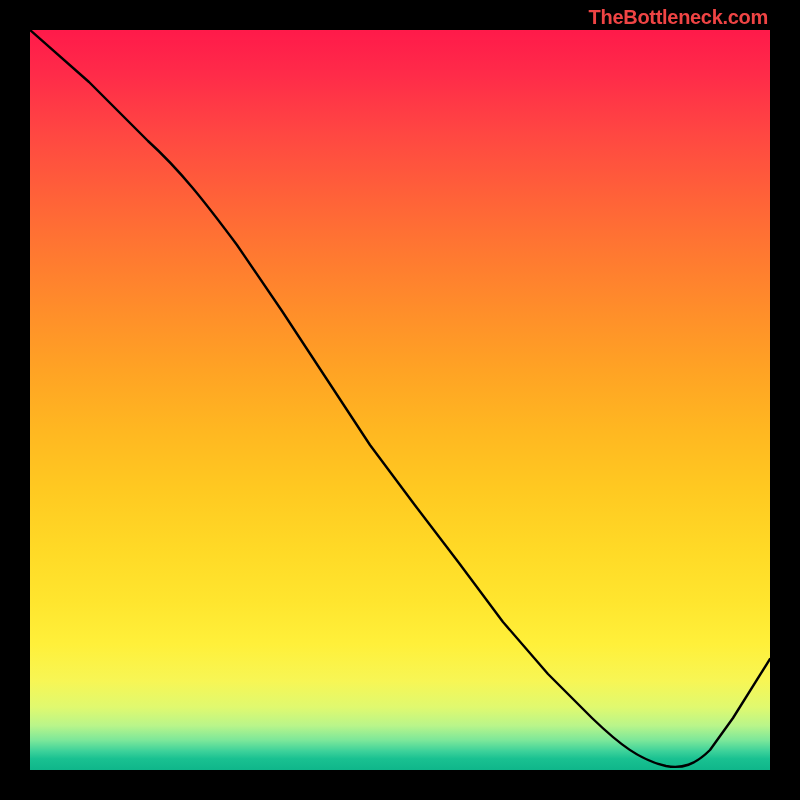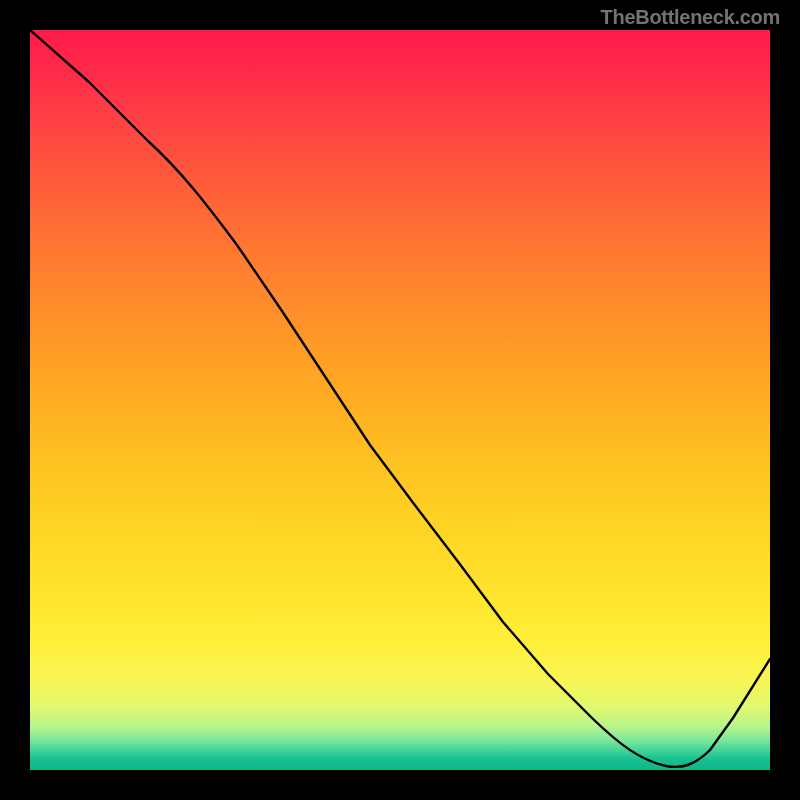"TheBottleneck.com" .watermark { color: #737373 -> #ef4444; right: 20px -> 32px }
